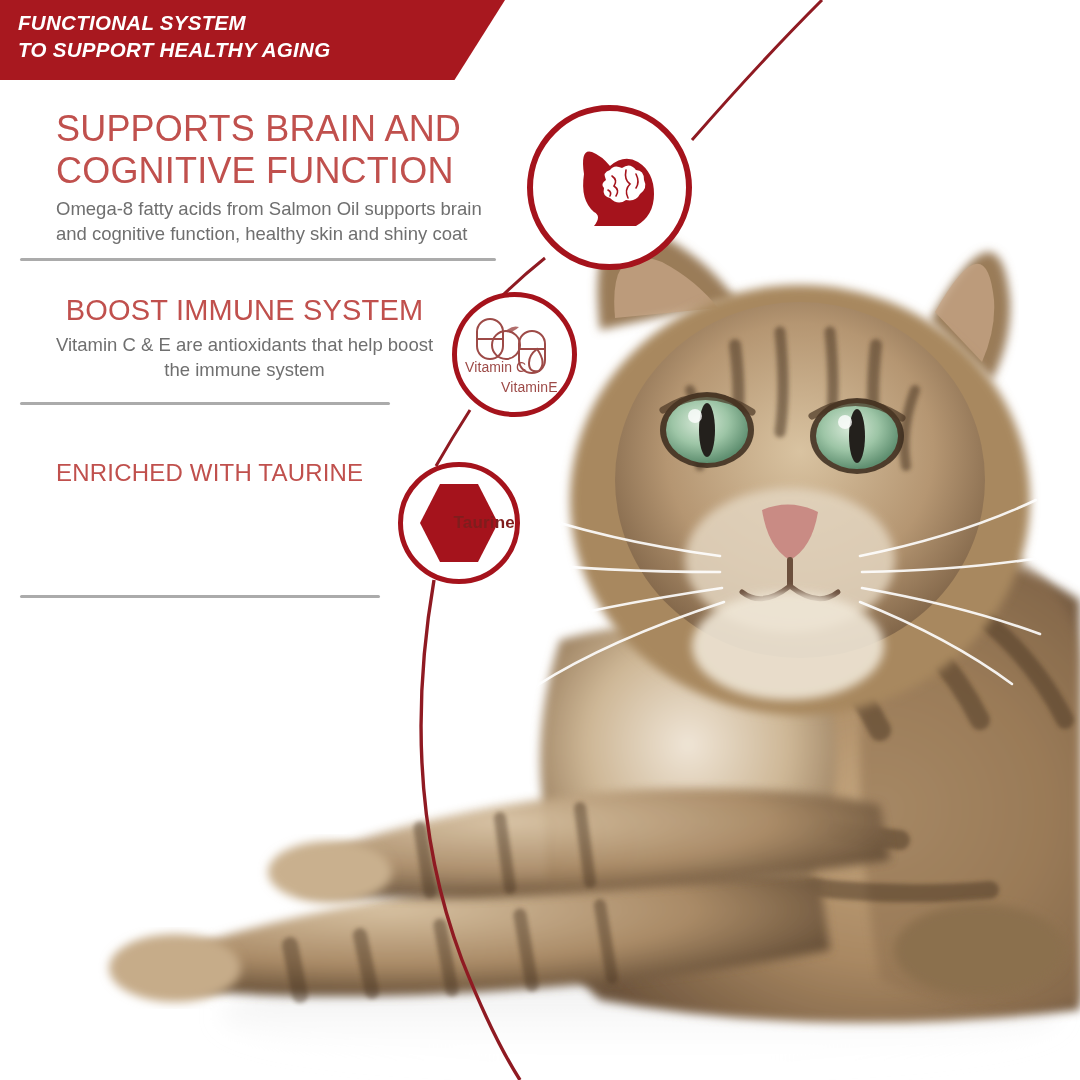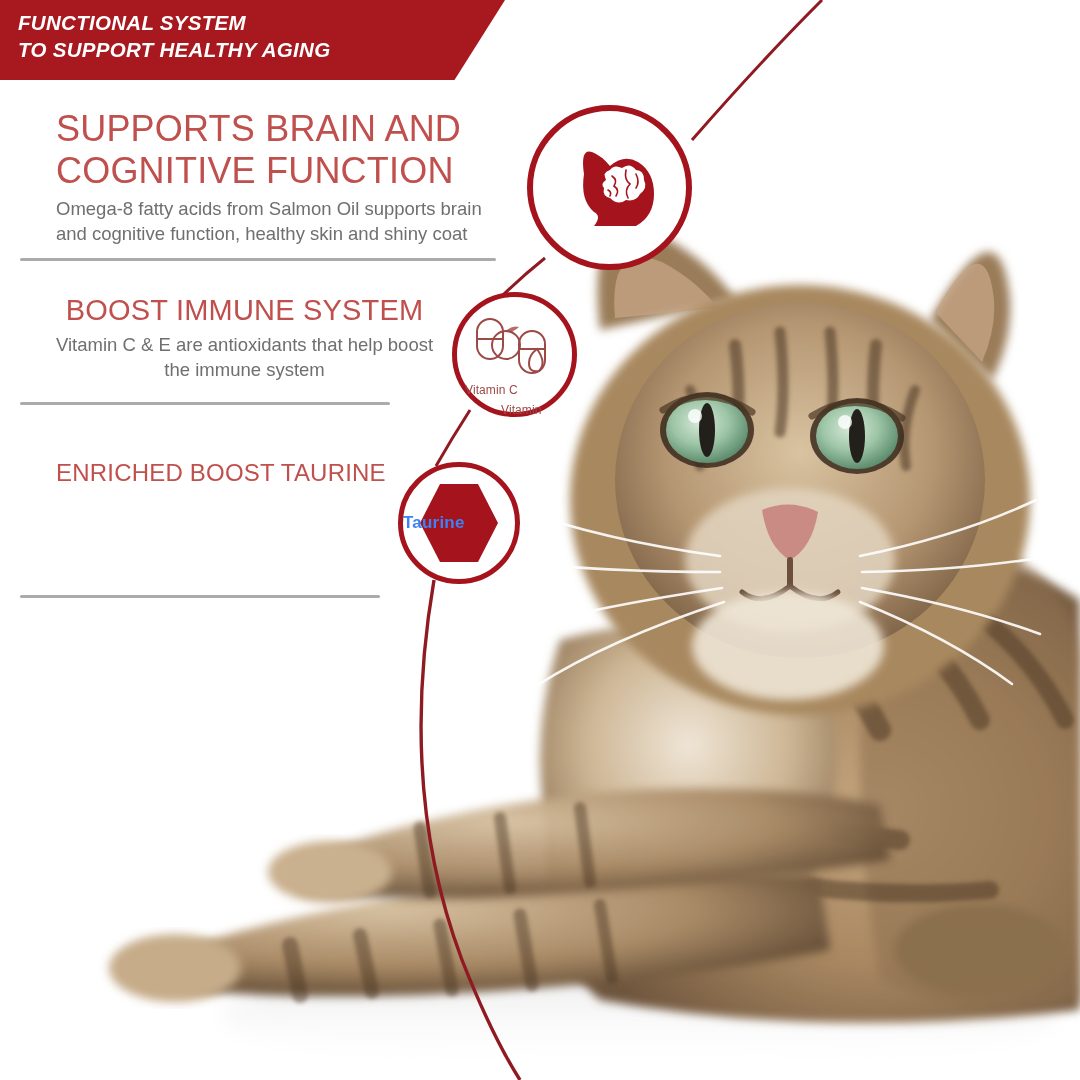"Vitamin C" .vit-label { font-size: 12px -> 14px; margin-top: 24px -> none }
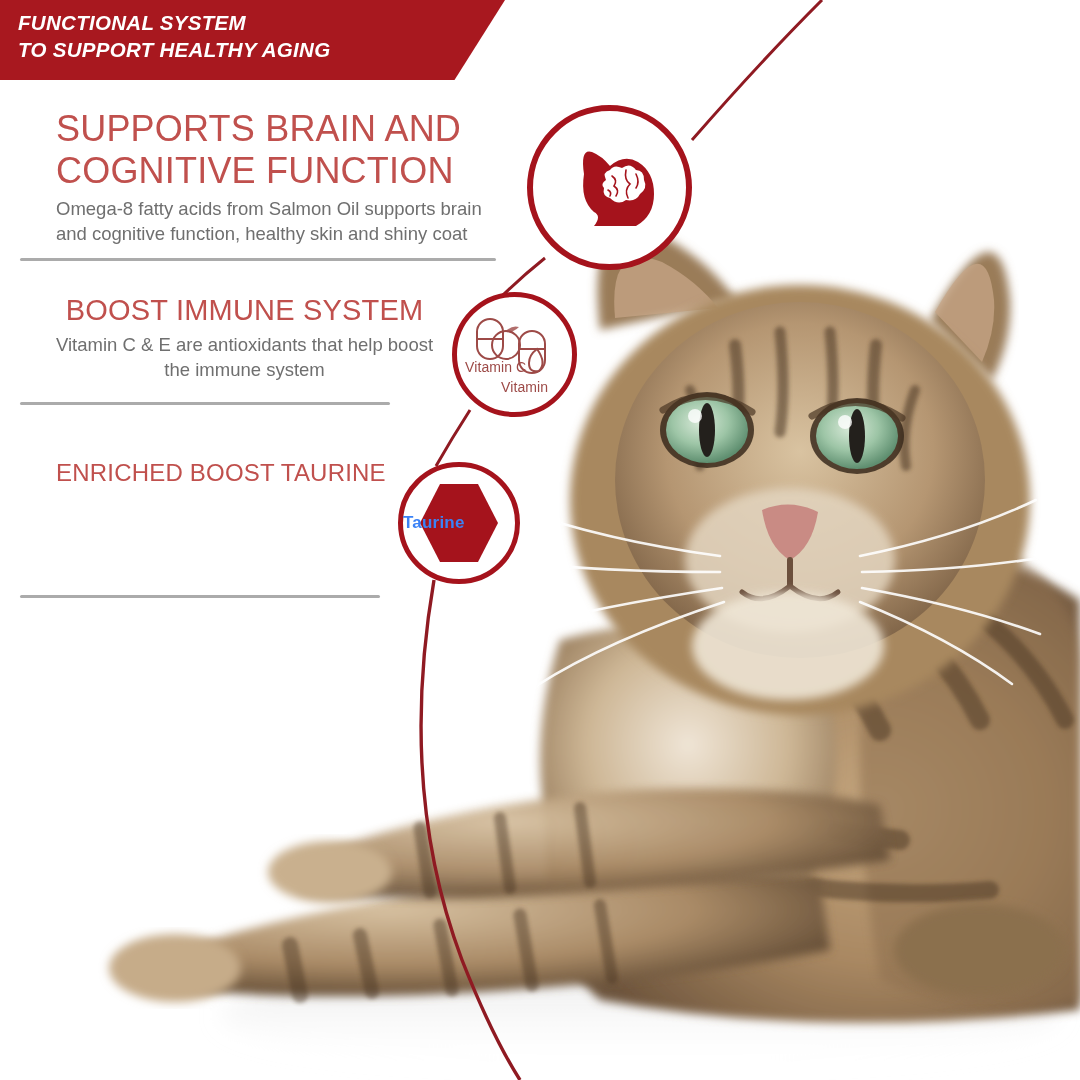"Vitamin" span.vit-label { text: Vitamin -> VitaminE }
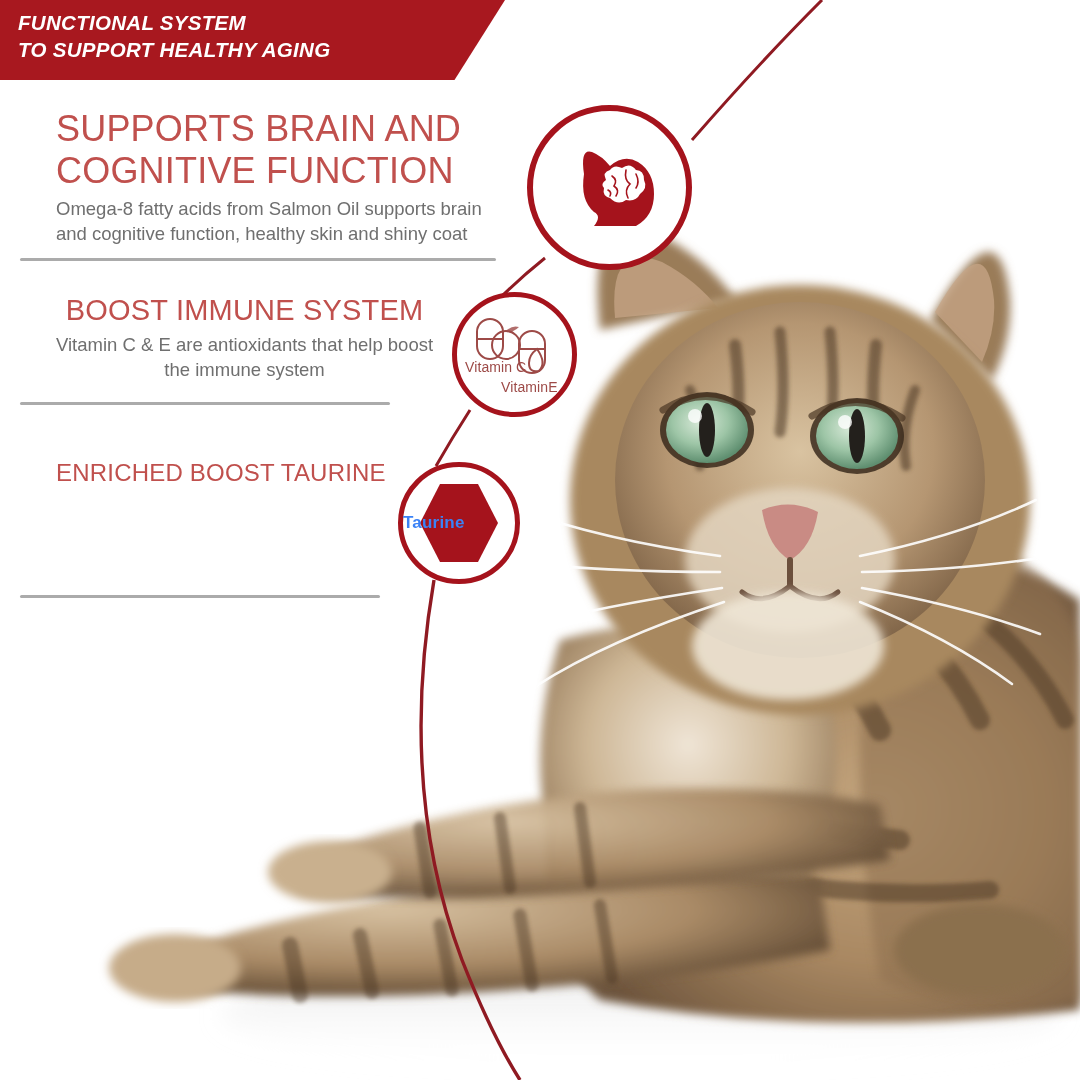"ENRICHED BOOST TAURINE" div.f-title { text: BOOST -> WITH }
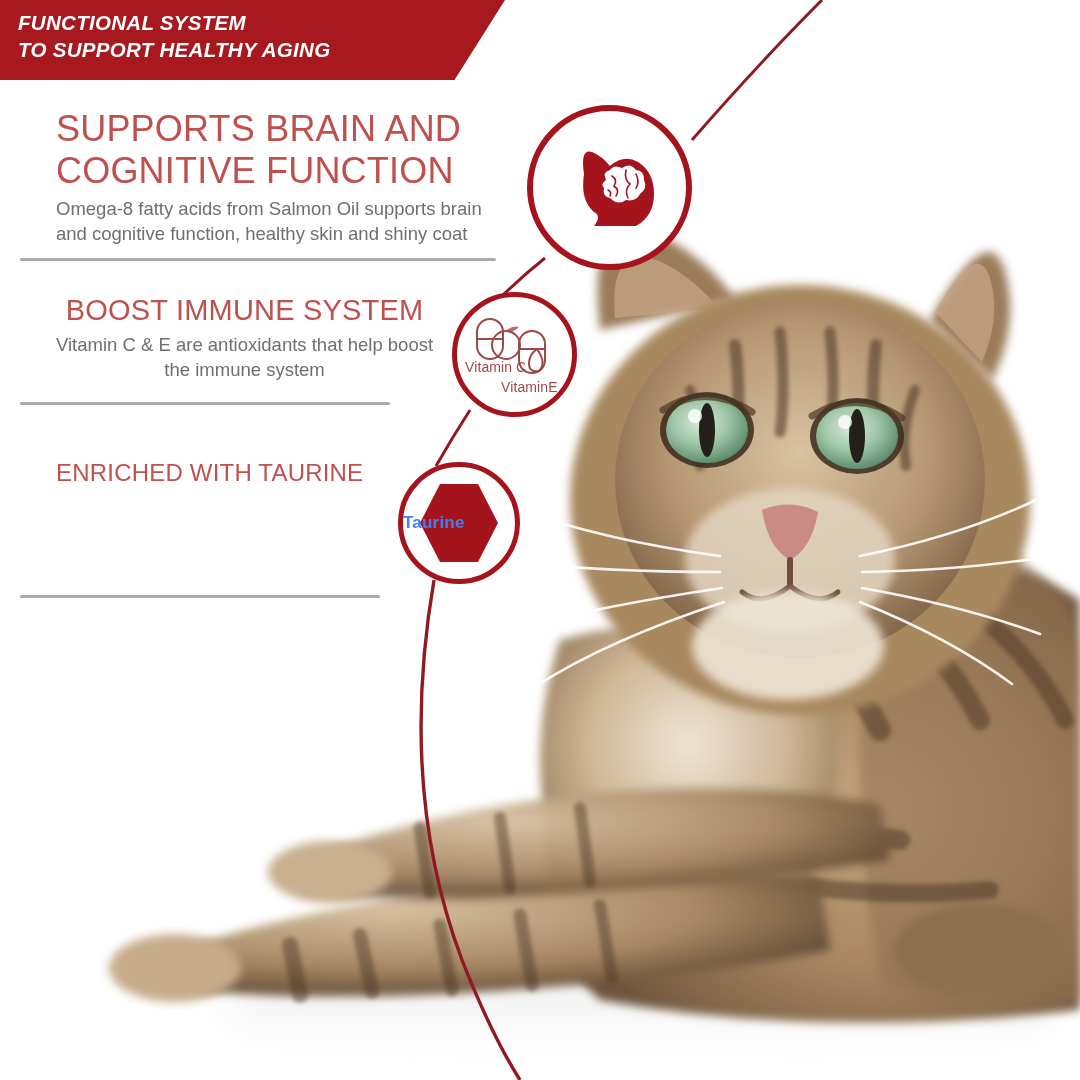"Taurine" .hex-label { color: #3b82f6 -> #7f1d1d; text-align: left -> right }
